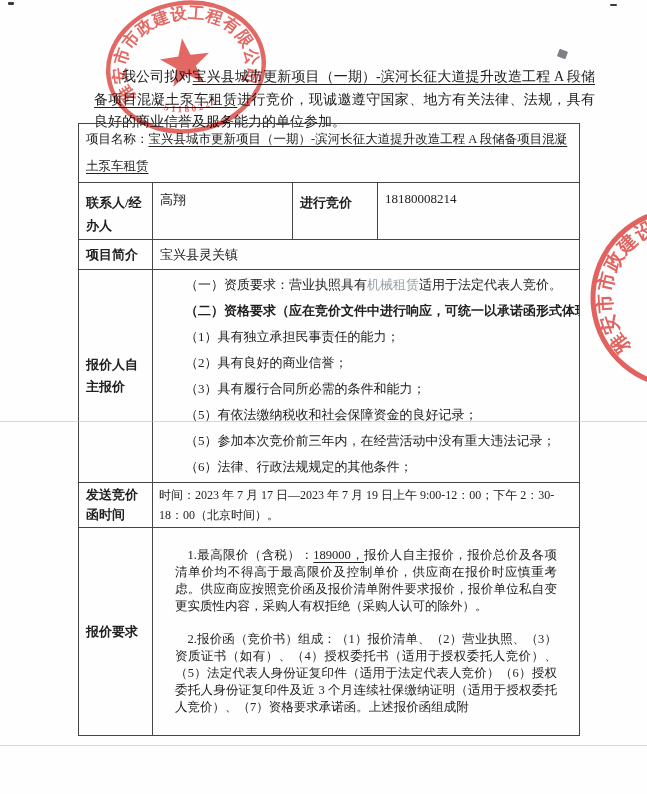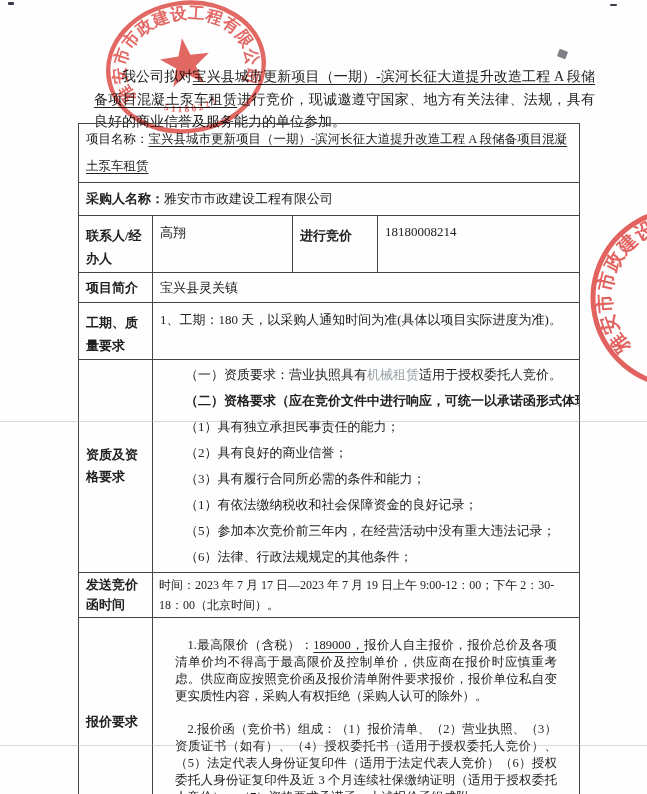"采购人名称：雅安市市政建设工程有限公司" tr { html: <tr> <td><span>采购人名称：</span><span>雅安市市政建设工程有限公司</span></td> </tr> -> none }
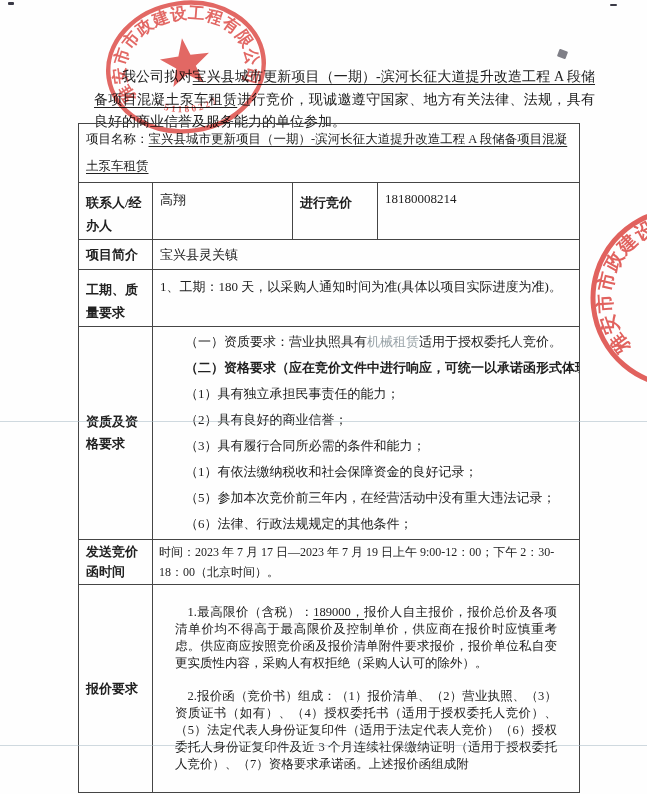"工期、质量要求" tr.vtop { html: <tr> <th>工期、质量要求</th> <td>1、工期：180 天，以采购人通知时间为准(具体以项目实际进度为准)。</td> </tr> -> none }
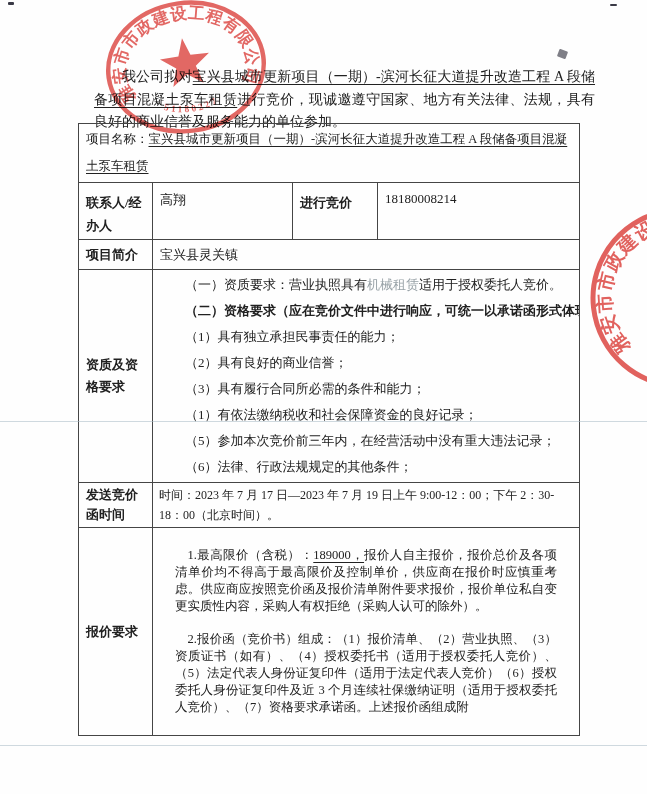"适用于授权委托人竞价。" span { text: 授权委托 -> 法定代表 }
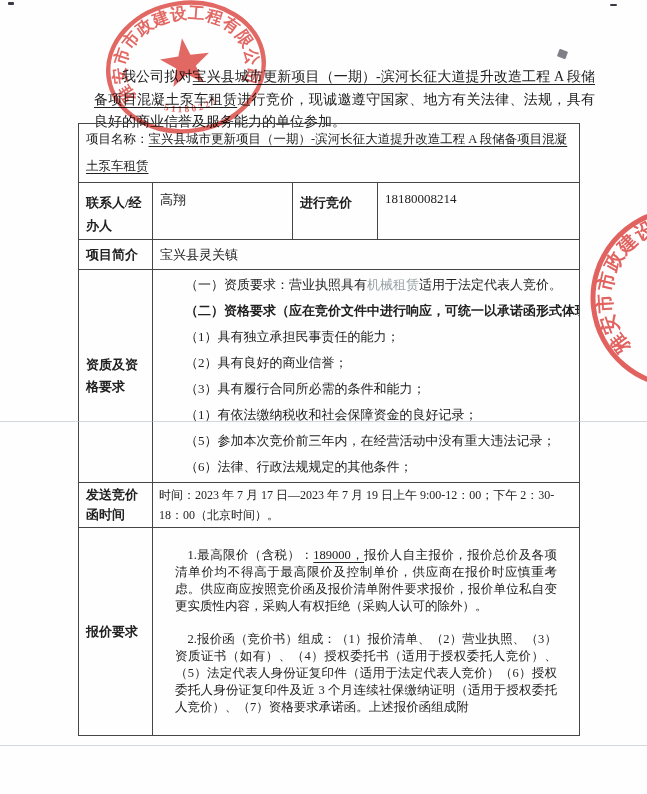"资质及资格要求" th.ctr { text: 资质及资格要求 -> 报价人自主报价 }
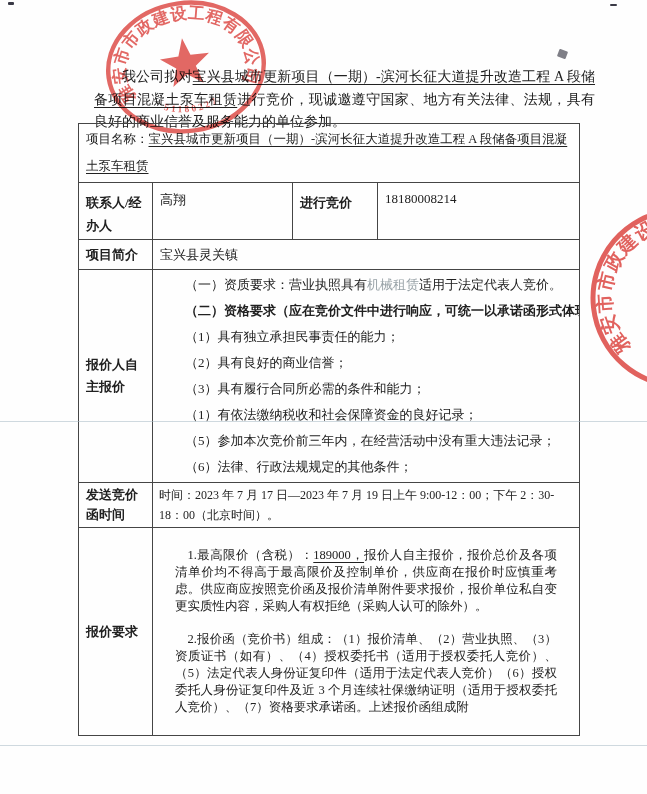"（1）有依法缴纳税收和社会保障资金的良好记录；" div.qline { text: 1 -> 5 }
